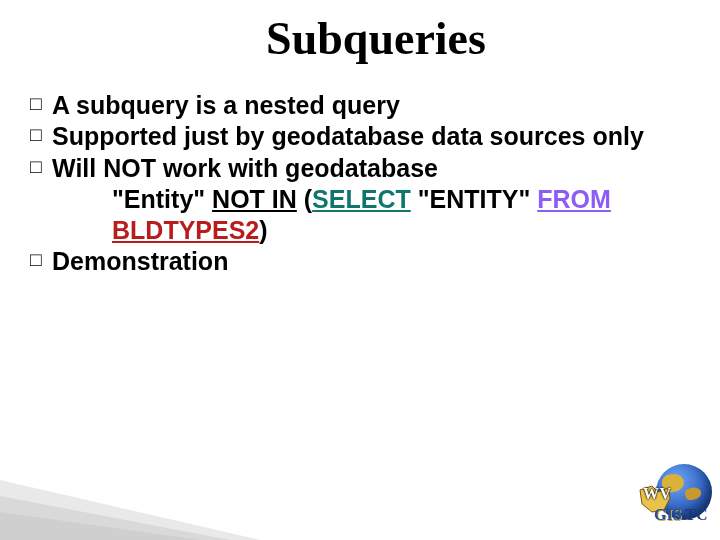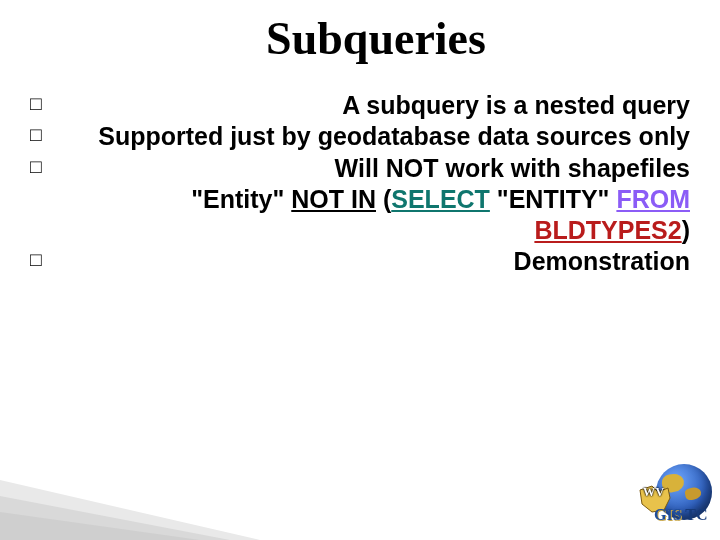"A subquery is a nested" .btext { text-align: right -> none }
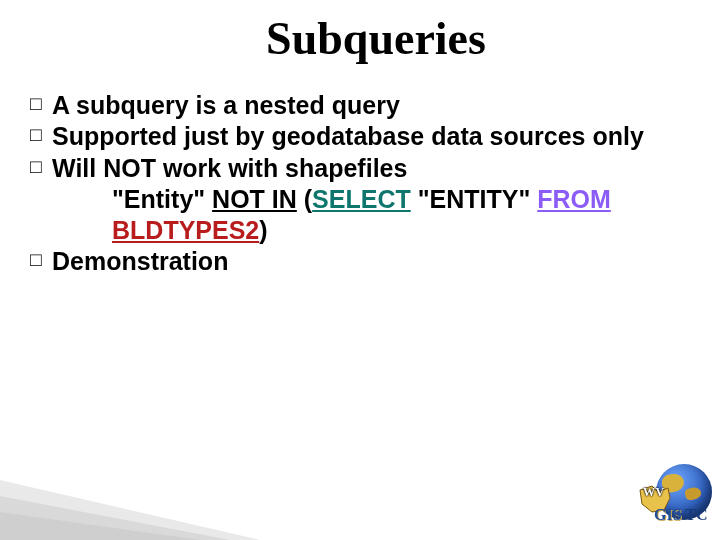"Will NOT work with shapefiles" span.btext { text: shapefiles -> geodatabase }
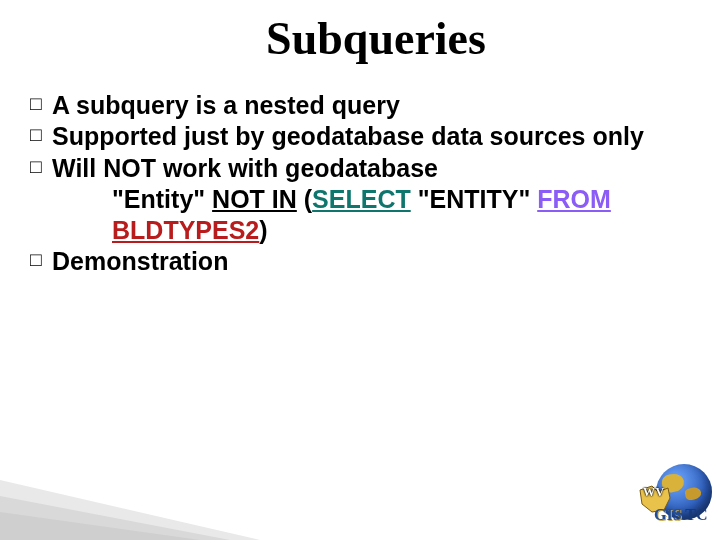"WV" .wv-label { font-size: 12px -> 16px }
